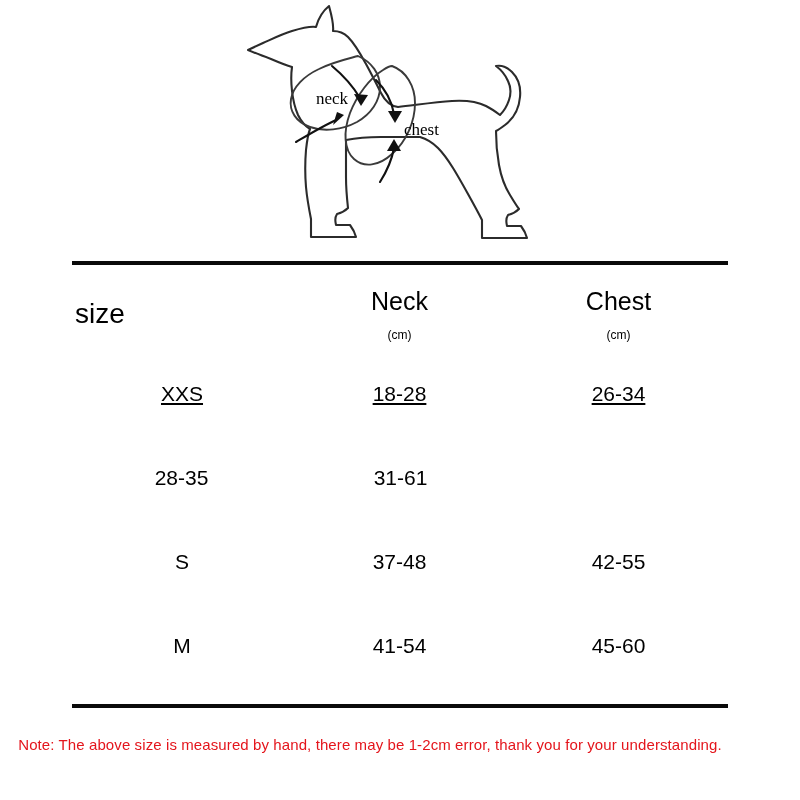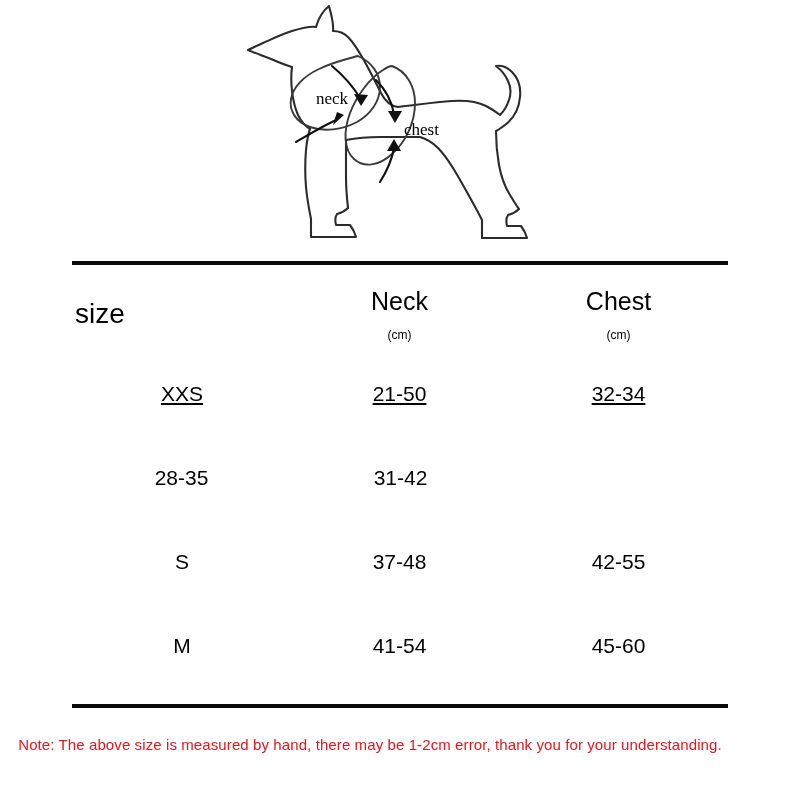"21-50" div.cell { text: 21-50 -> 18-28 }
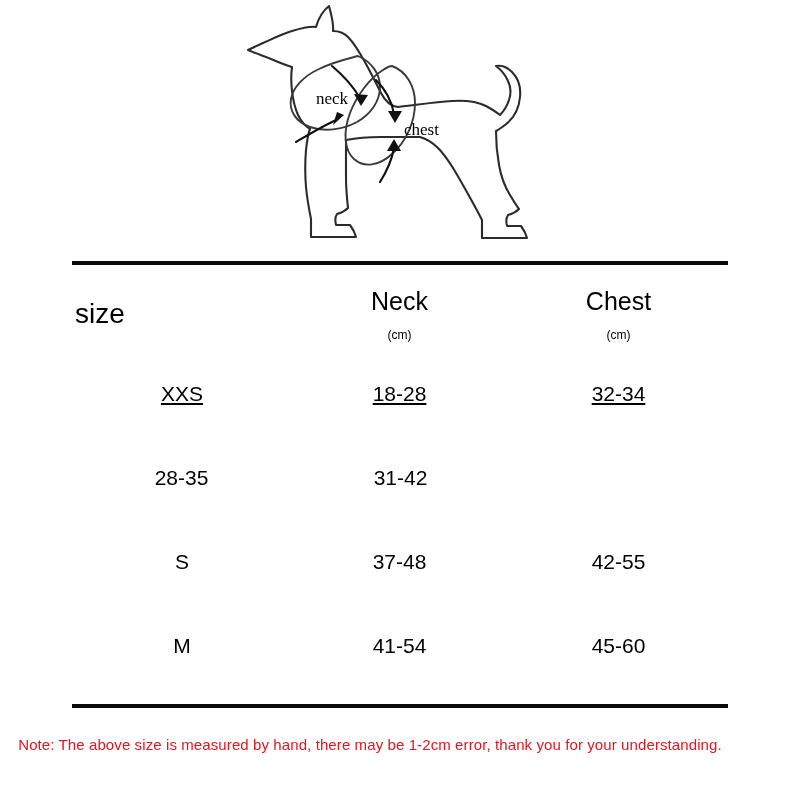"32-34" div.cell { text: 32-34 -> 26-34 }
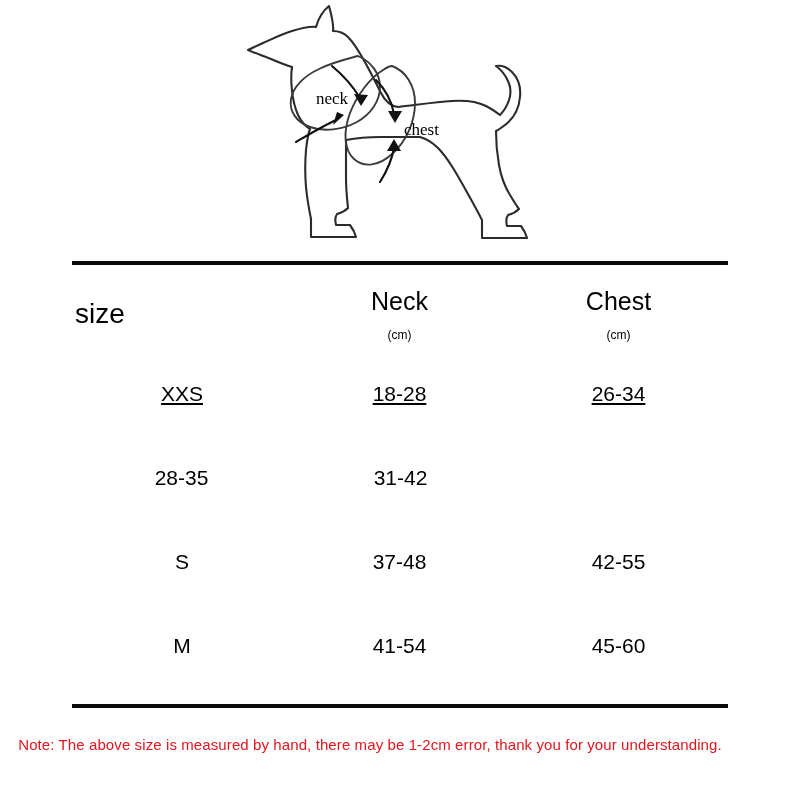"31-42" div.cell { text: 31-42 -> 31-61 }
